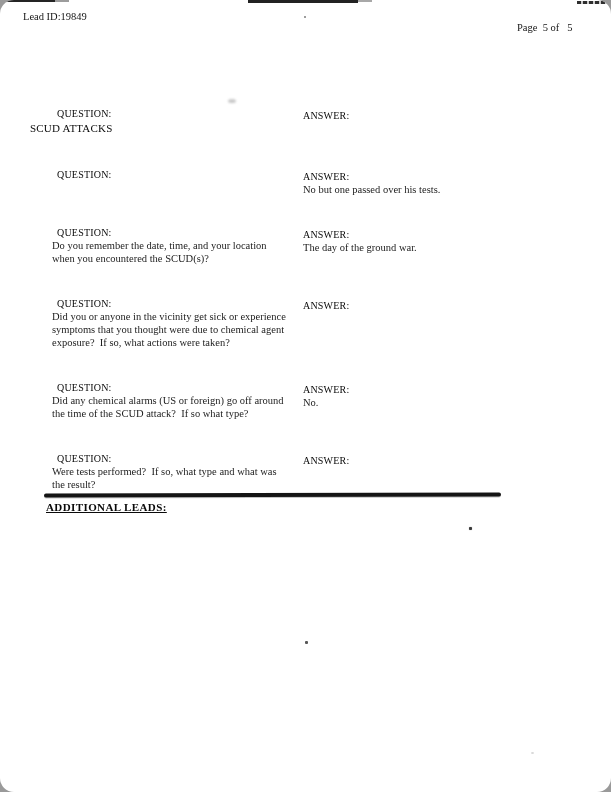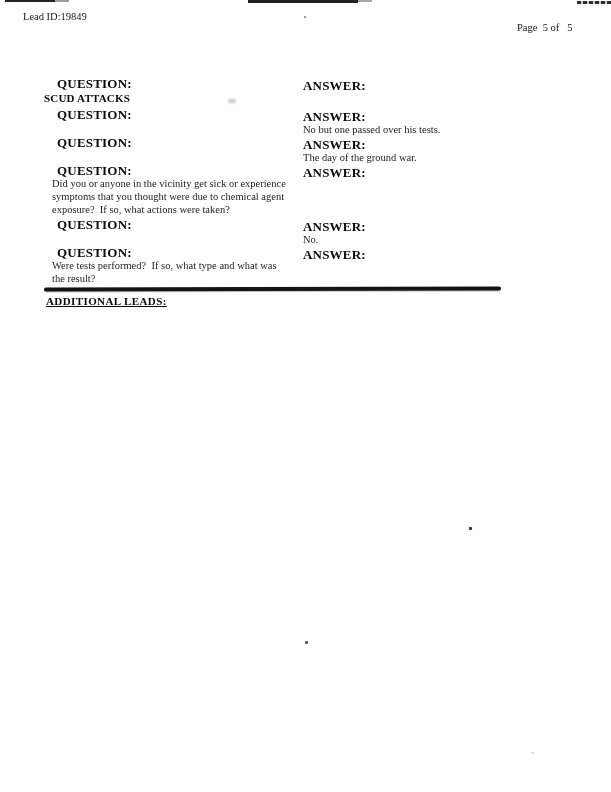"Lead ID:19849" .page { border-radius: none -> 14px }
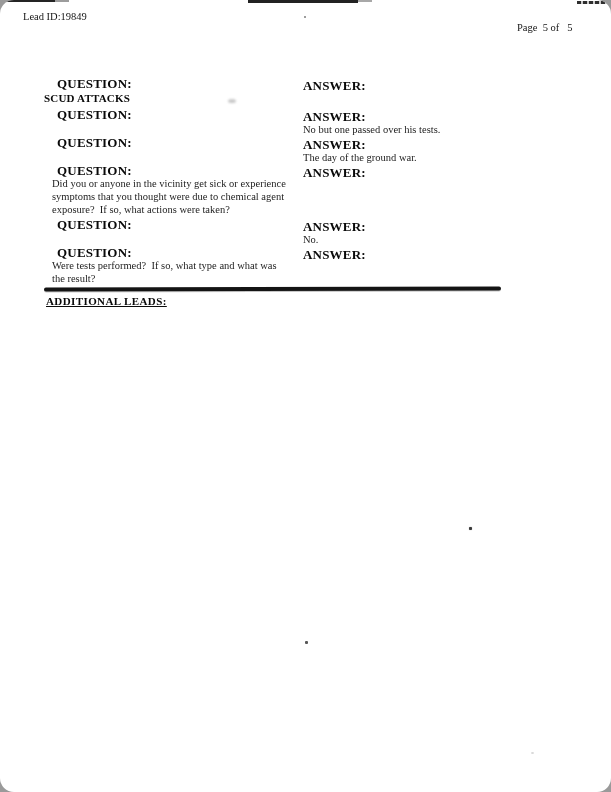"QUESTION:" .label { font-size: 13px -> 10px; font-weight: bold -> normal; margin-top: none -> 30px }
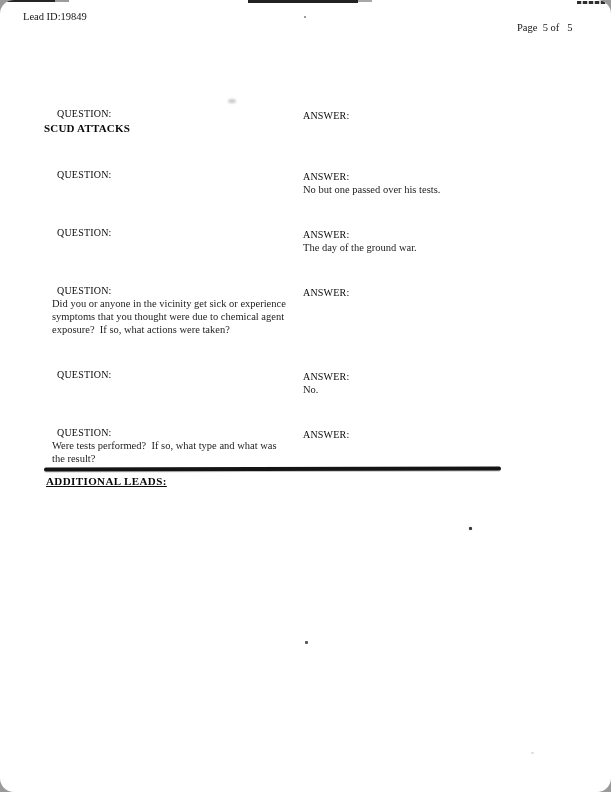"SCUD ATTACKS" .section-hdr { font-weight: bold -> normal; margin: 0 0 3px 44px -> 0 0 3px 30px }
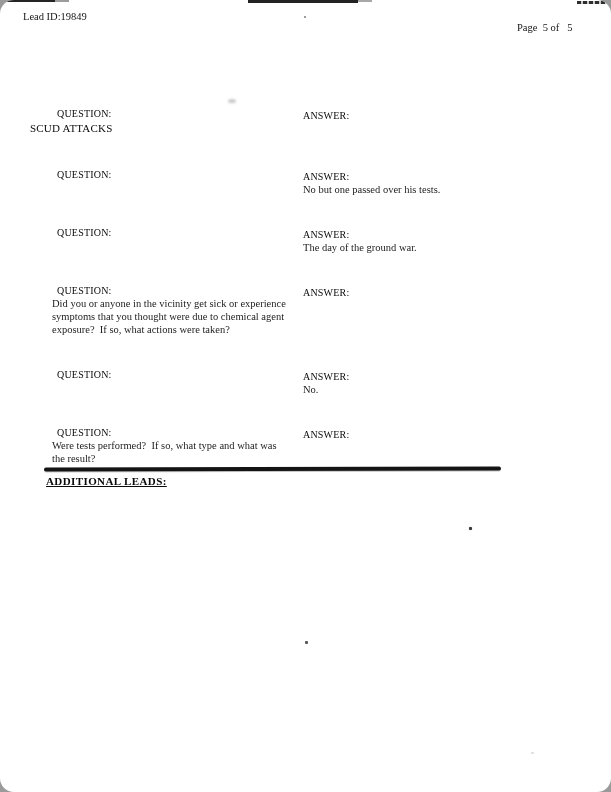"Do you remember the date," div.body-text { html: none -> <div>Do you remember the date, time, and your location when you encountered the SCUD(s)?</div> }
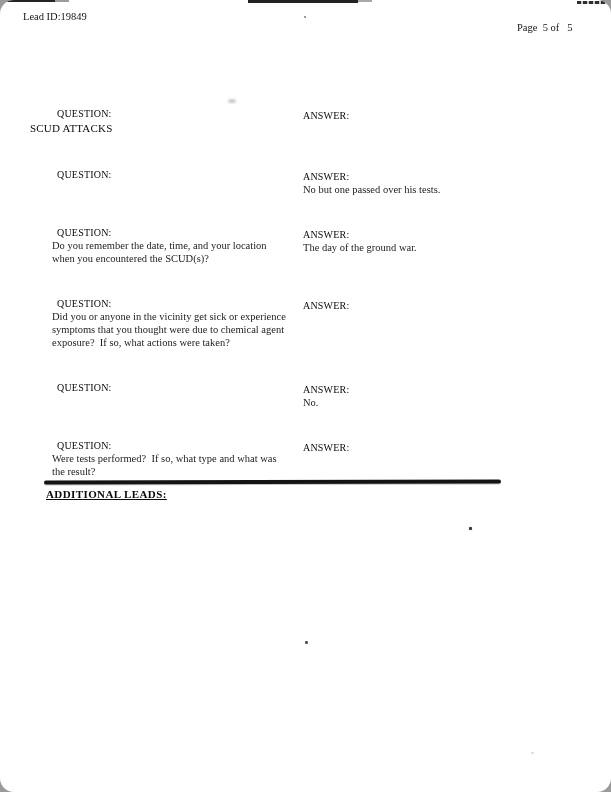"Did any chemical alarms (US" div.body-text { html: none -> <div>Did any chemical alarms (US or foreign) go off around the time of the SCUD attack? If so what type?</div> }
